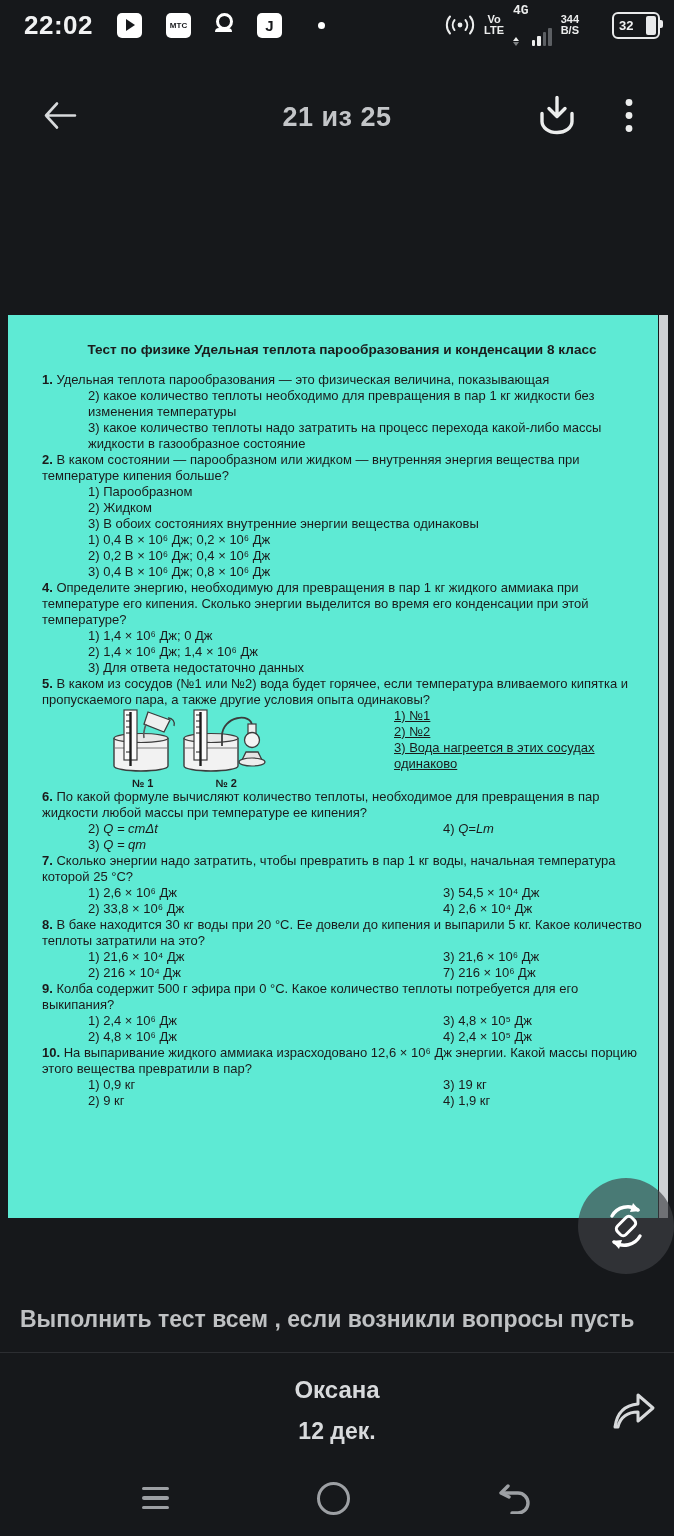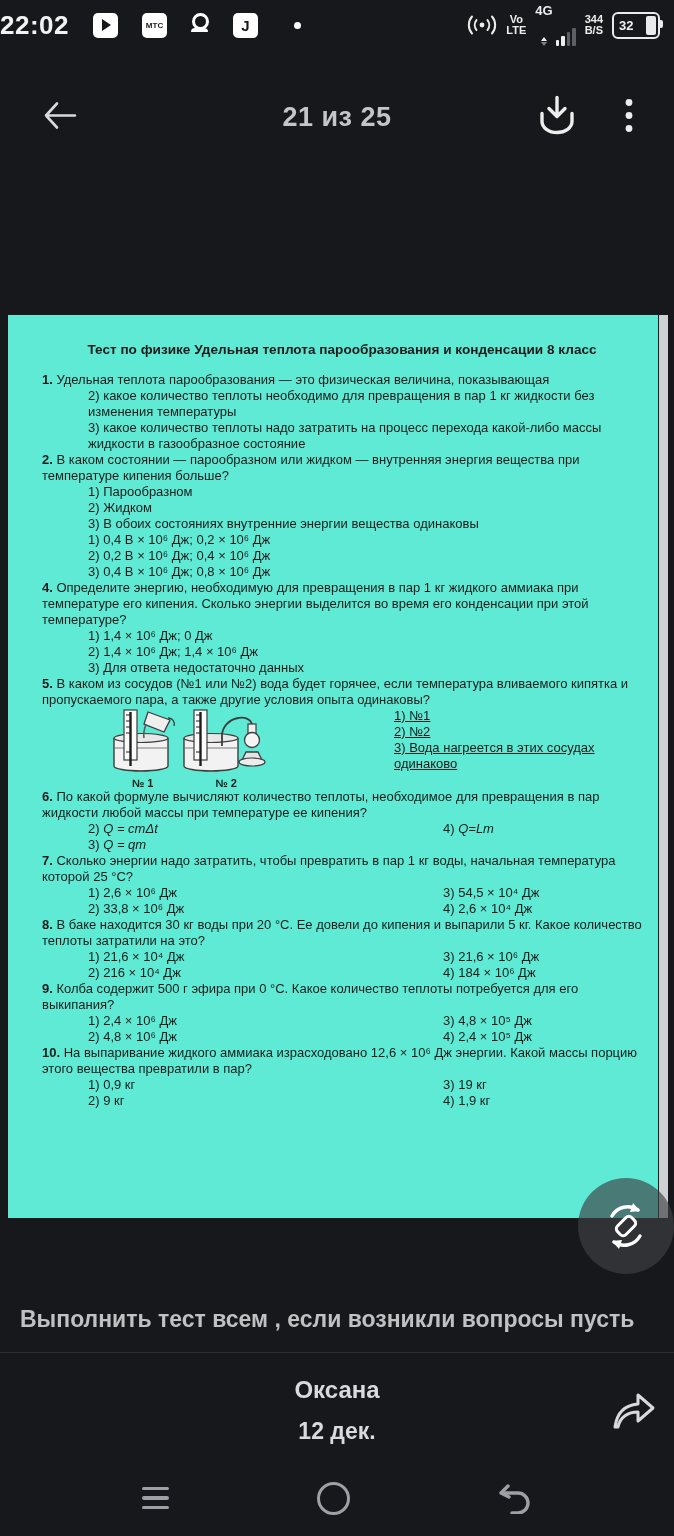"22:02" .sb-left { margin-left: none -> 24px }
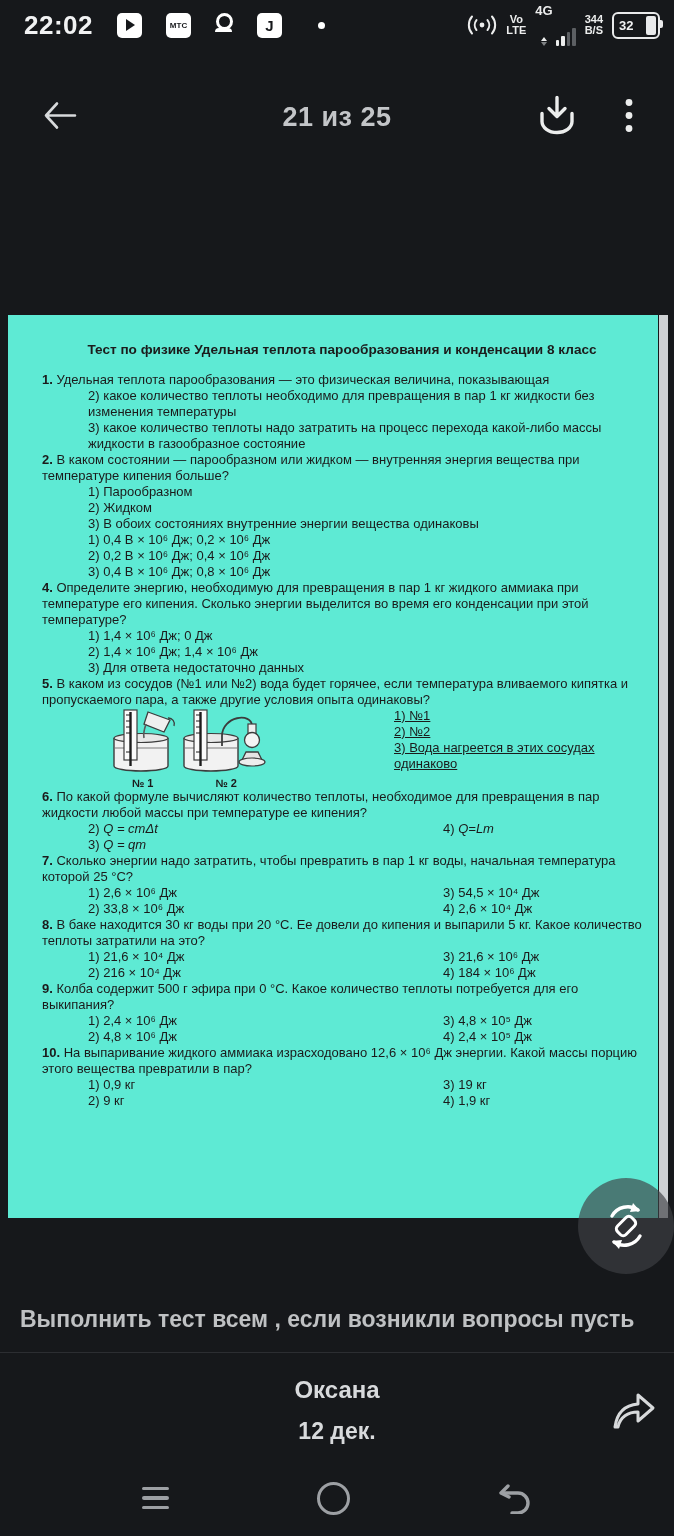"4G" span { align-items: center -> none; font-family: none -> Liberation Mono, monospace }
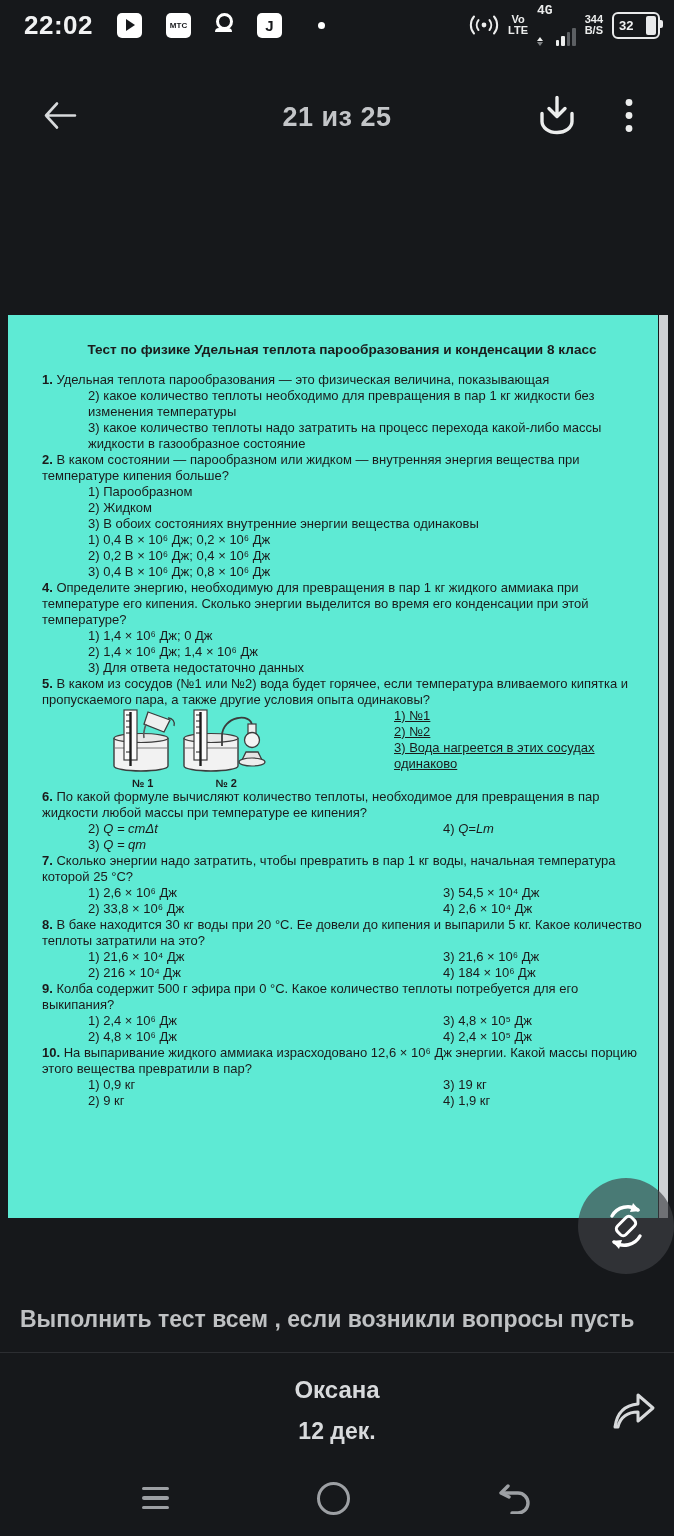"32" .battery { margin-left: none -> 24px }
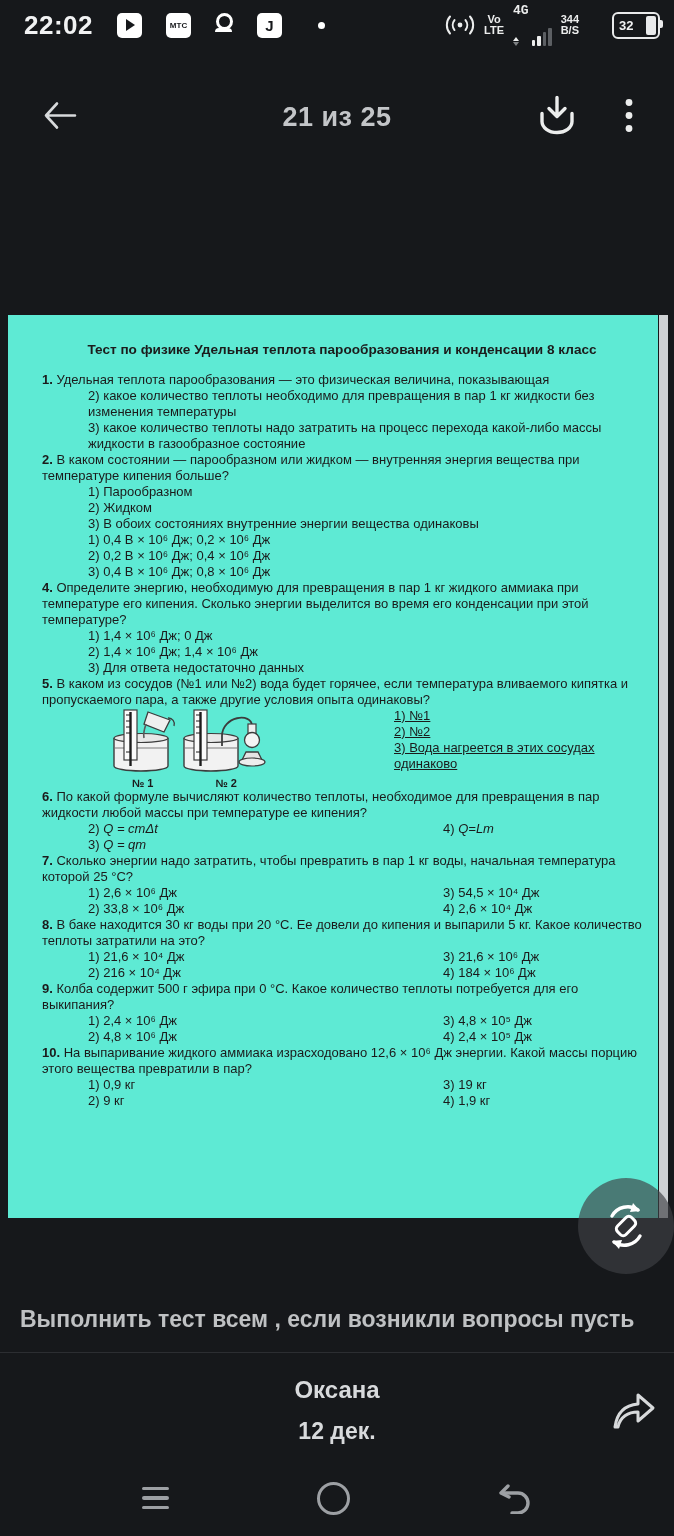"4) 184 × 10⁶ Дж" div.opt { text: 4) 184 -> 7) 216 }
